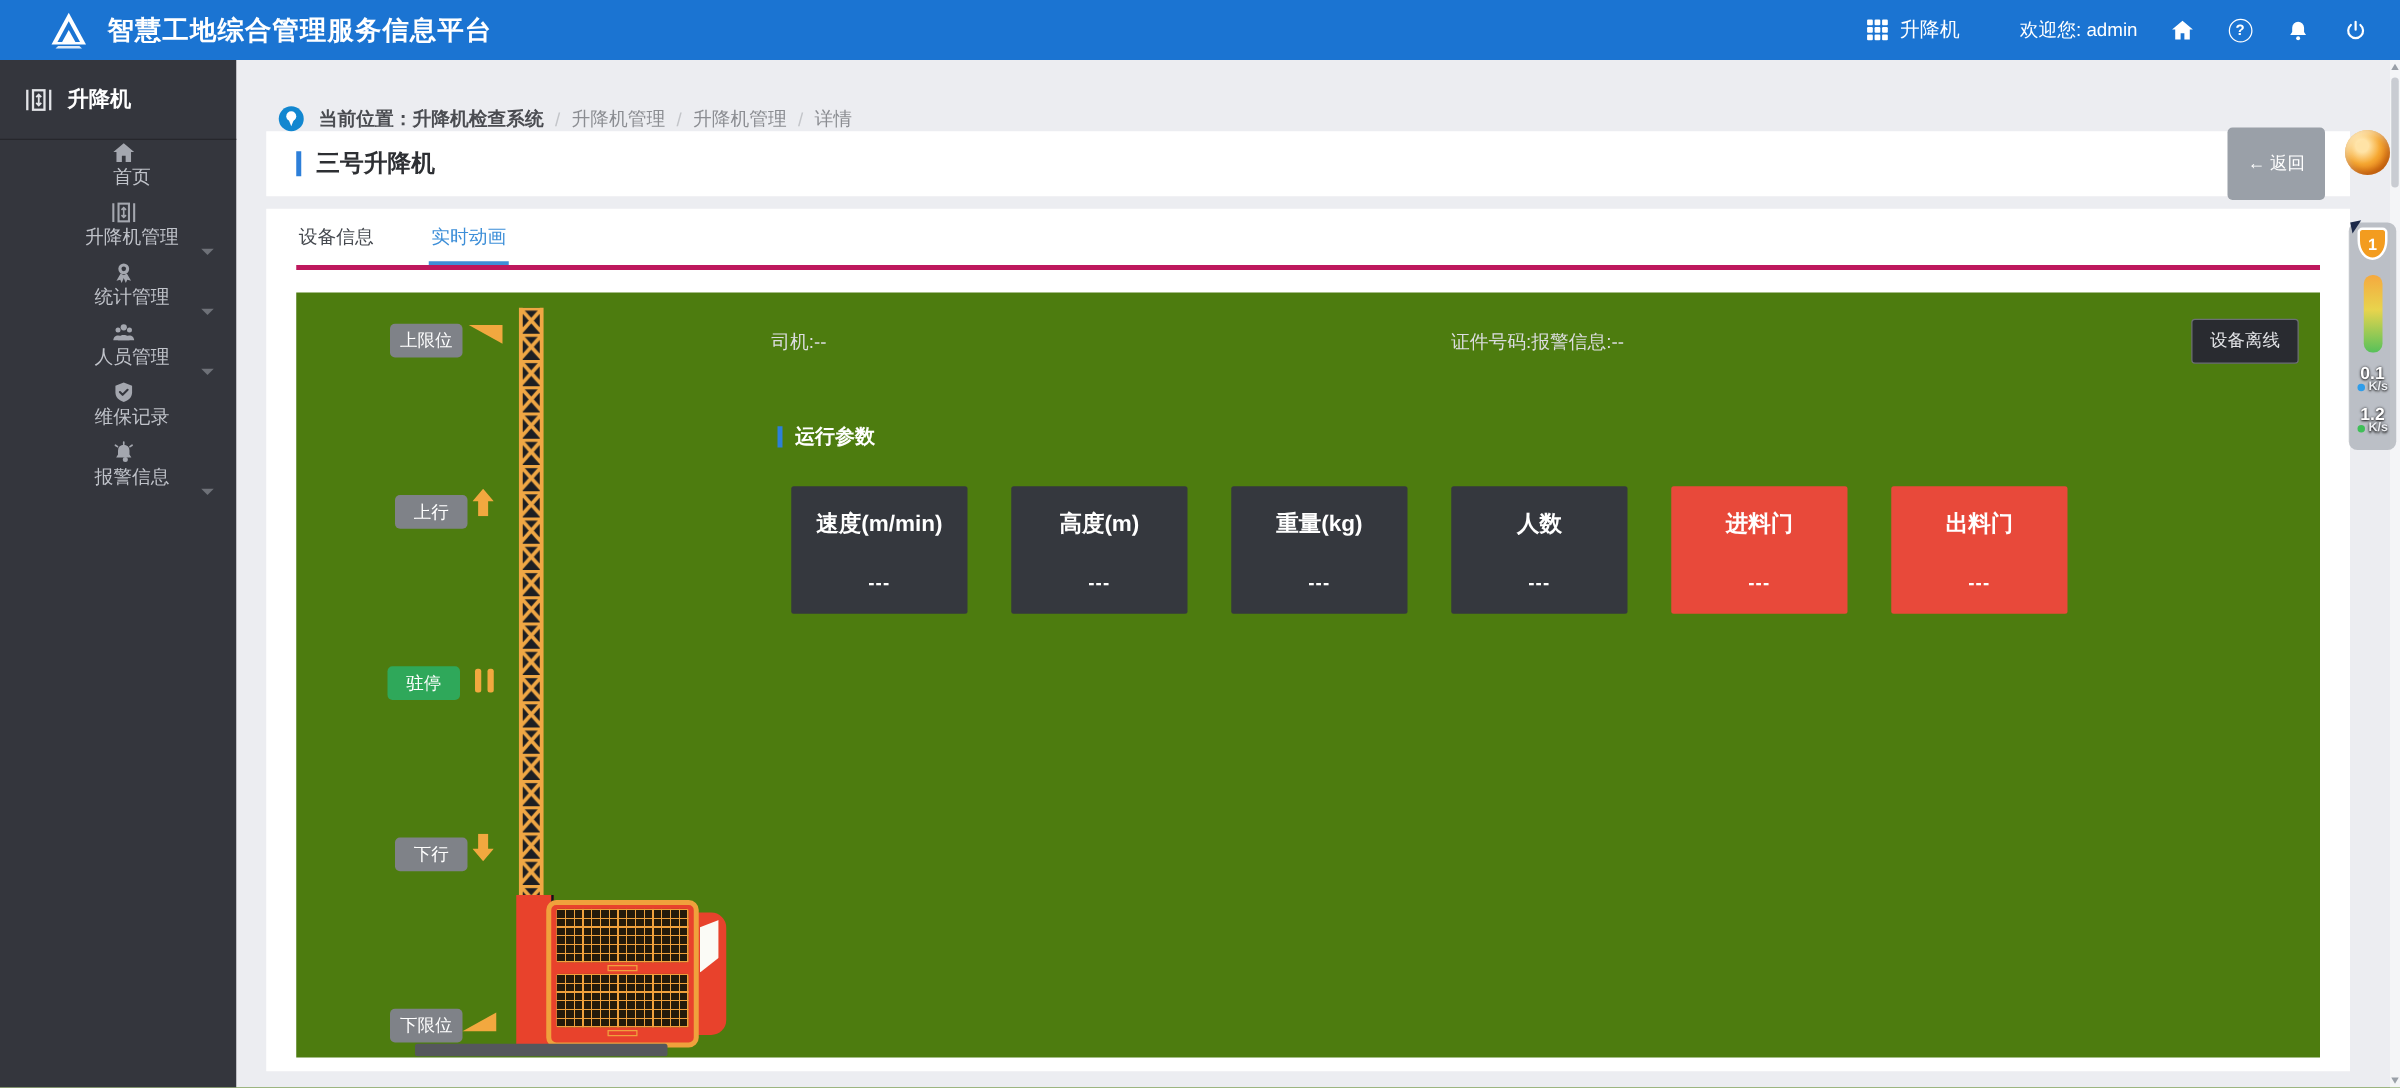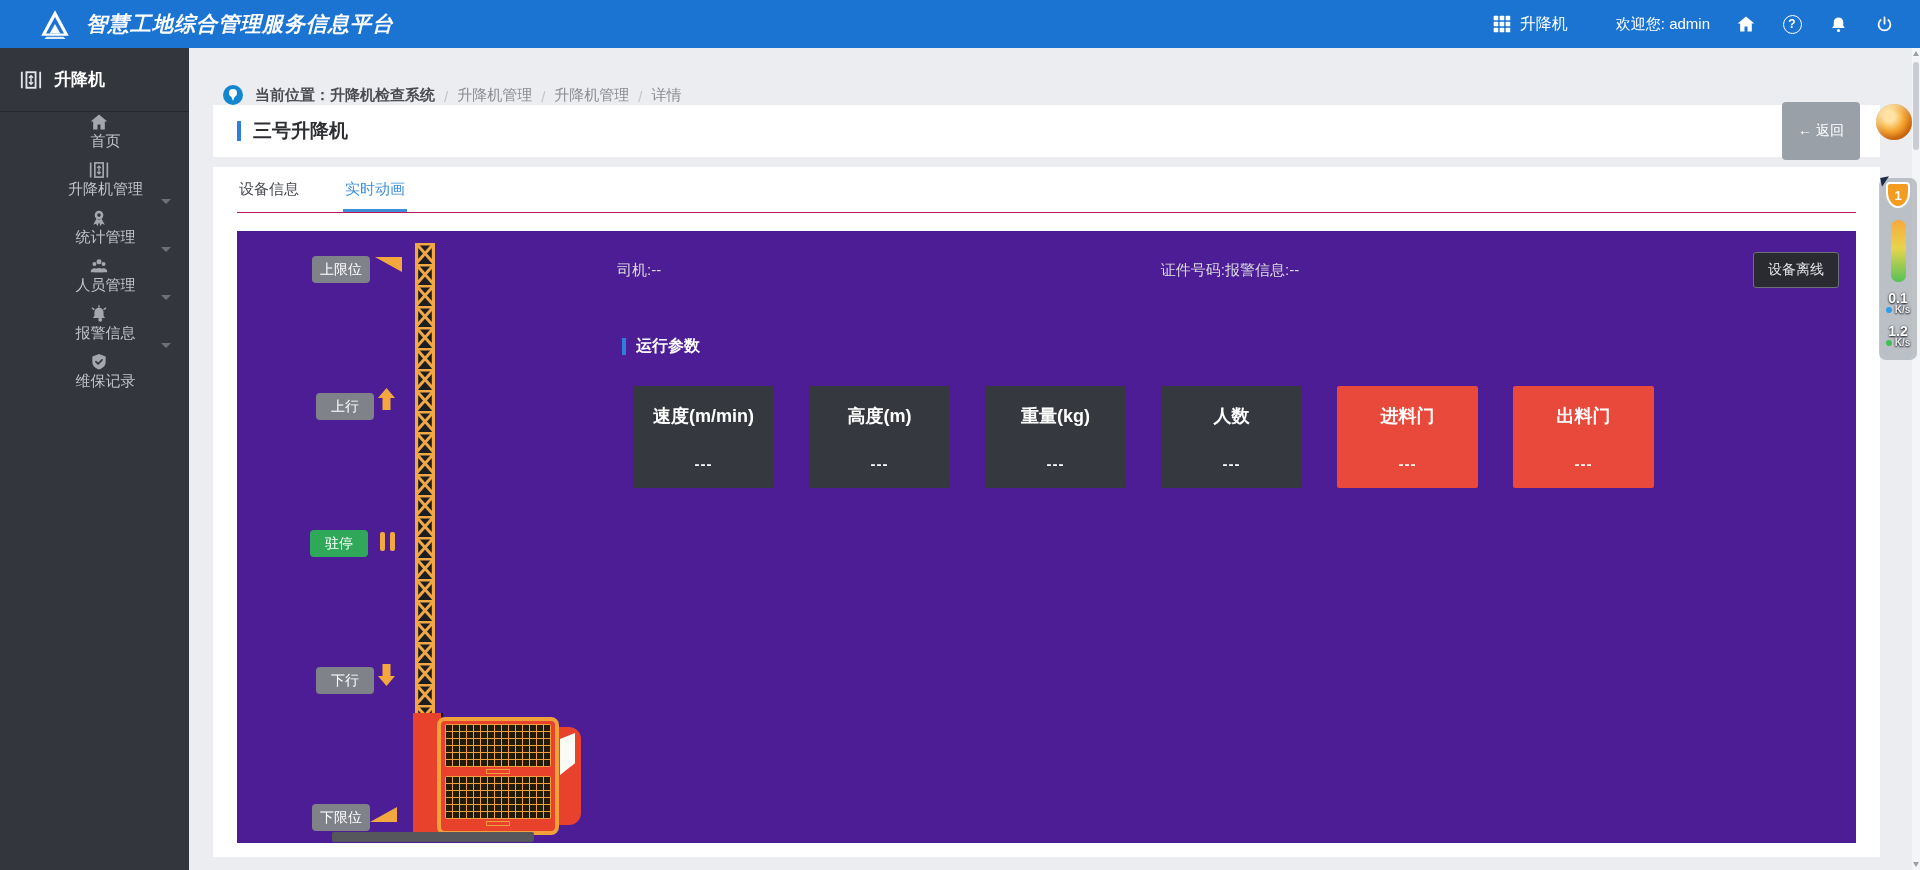"智慧工地综合管理服务信息平台" .topbar-title { font-style: italic -> none }
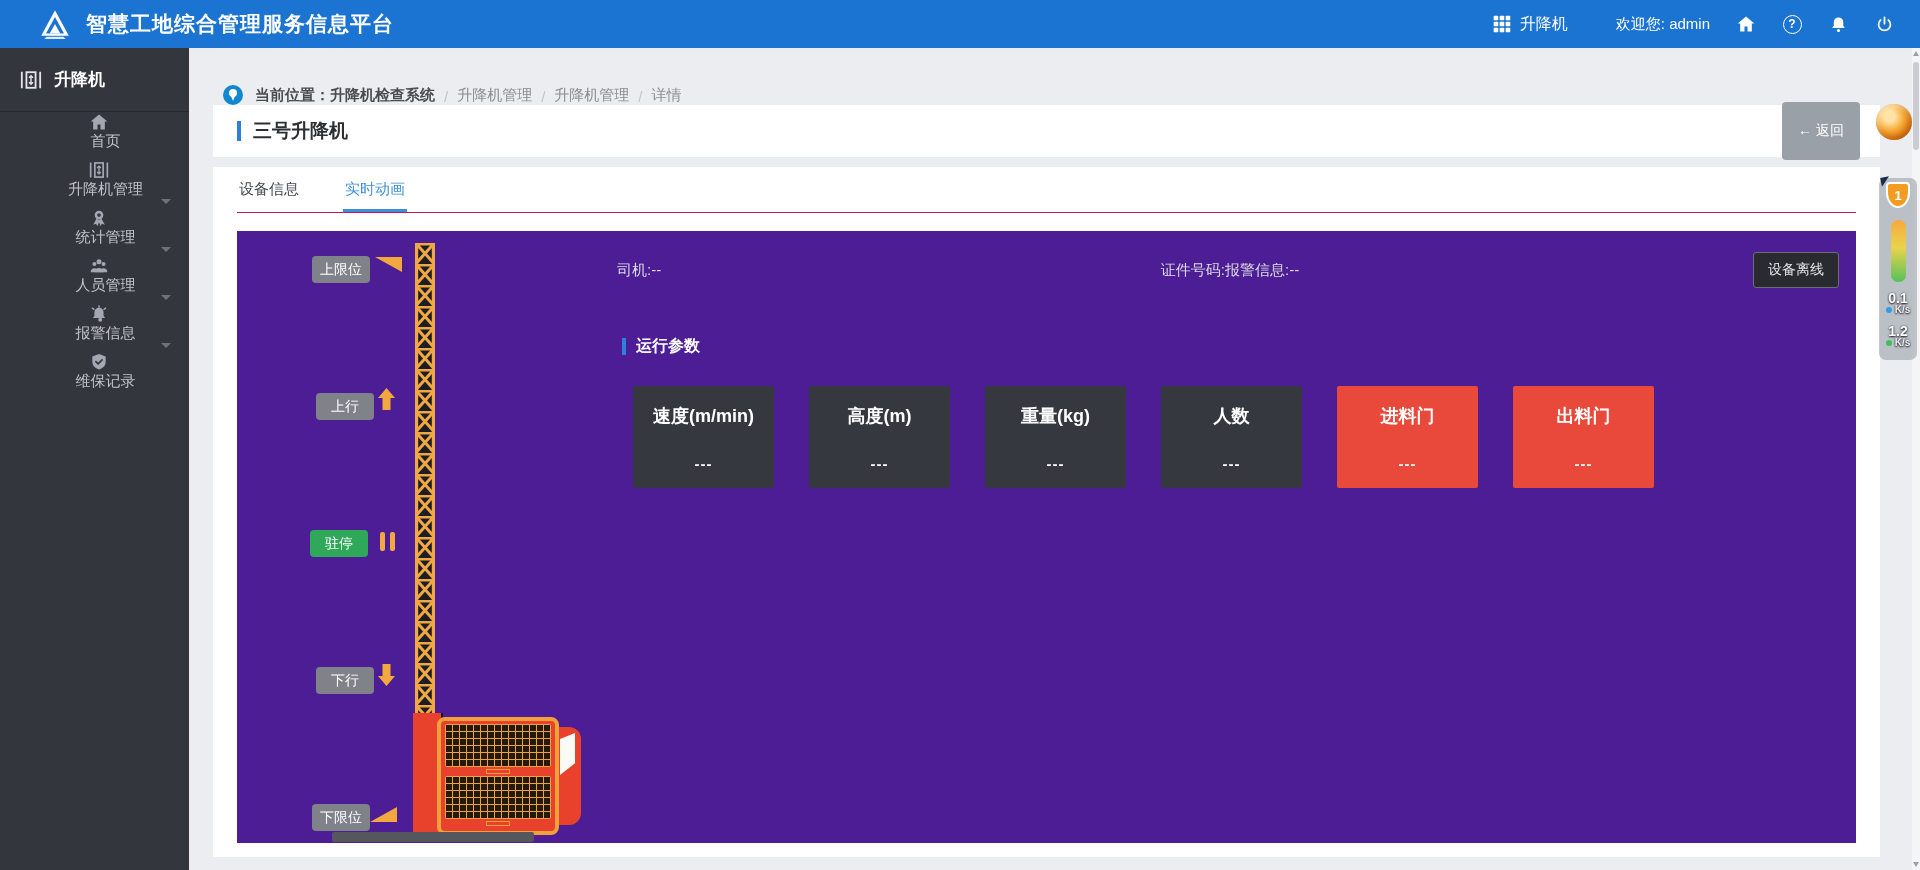"设备信息" .tabs { border-bottom: 1px solid #be185d -> 4px solid #be185d }
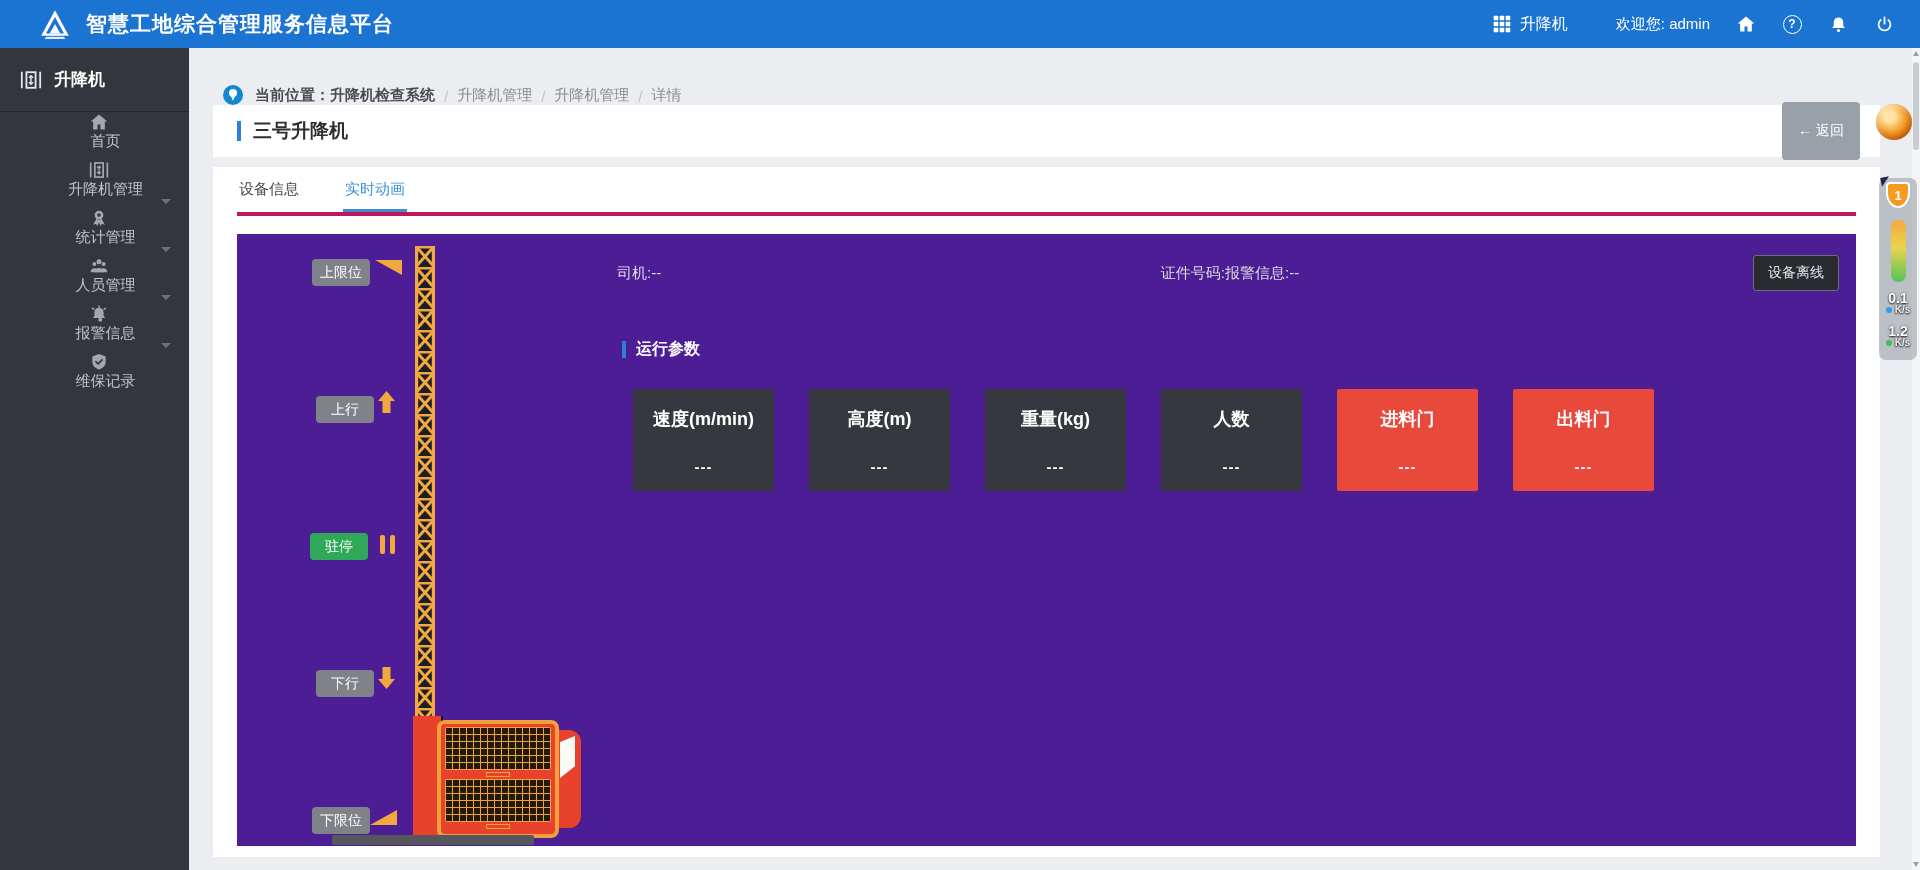"上限位" .dark-panel { background: #4c1d95 -> #4d7c0f }
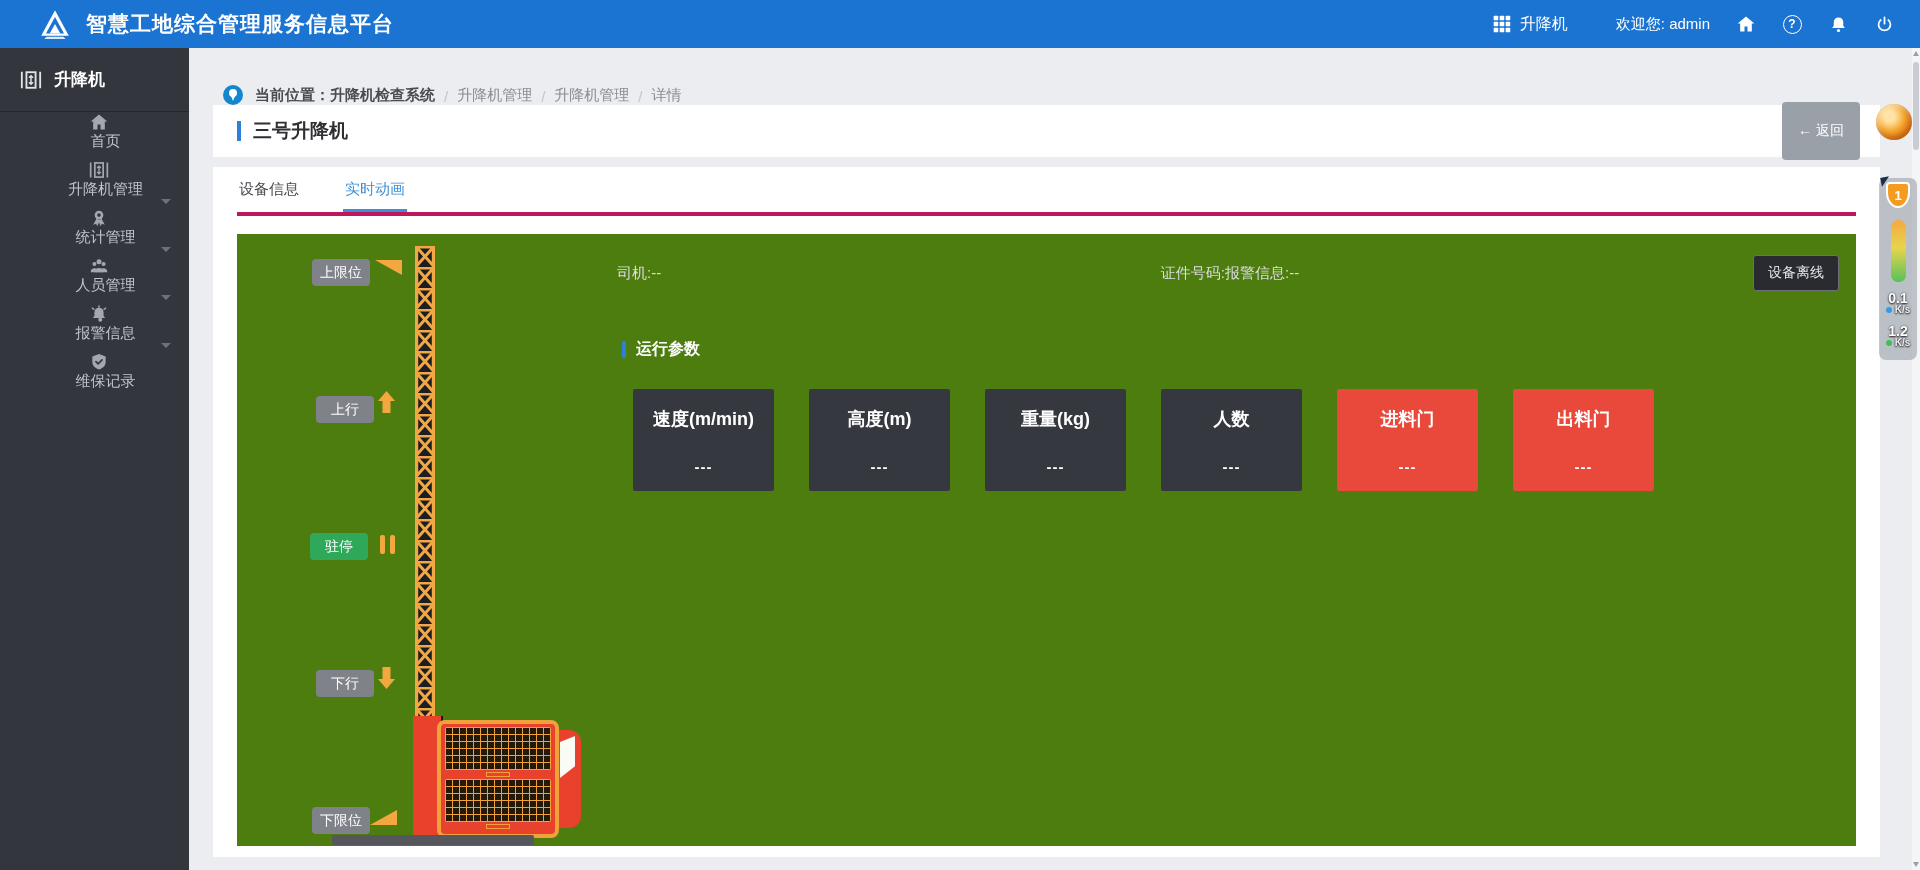"报警信息" div.sb-item { order: before "维保记录" -> after "维保记录" }
